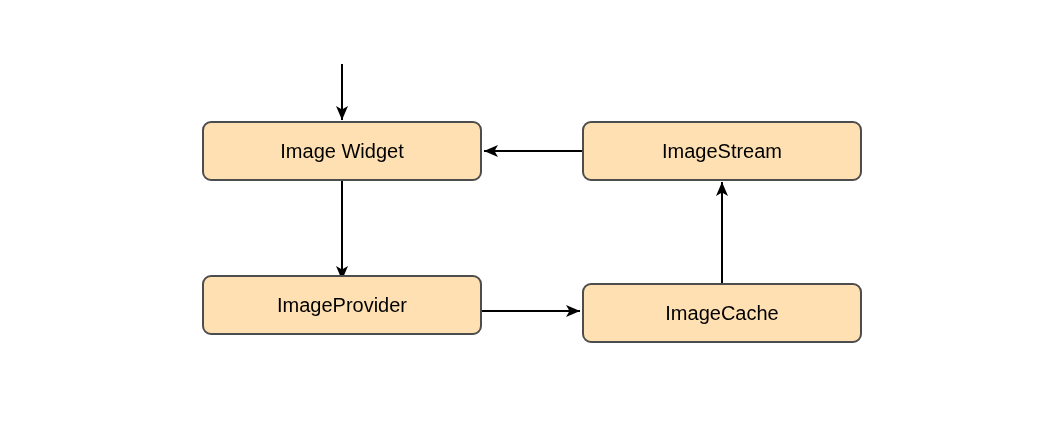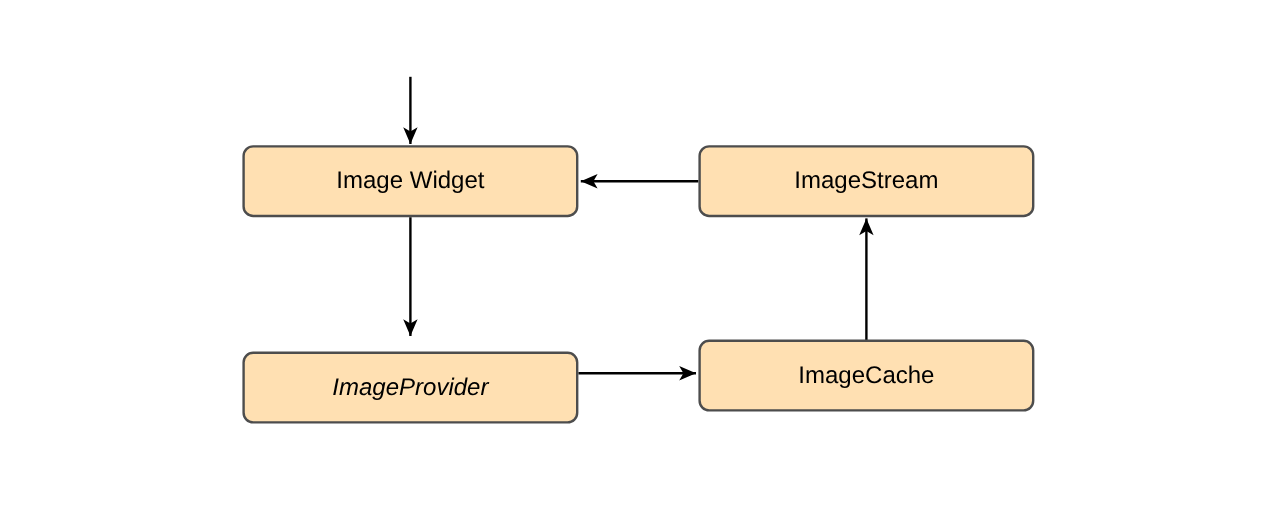"ImageProvider" .node-image-provider { font-style: italic -> none; top: 293px -> 275px }
